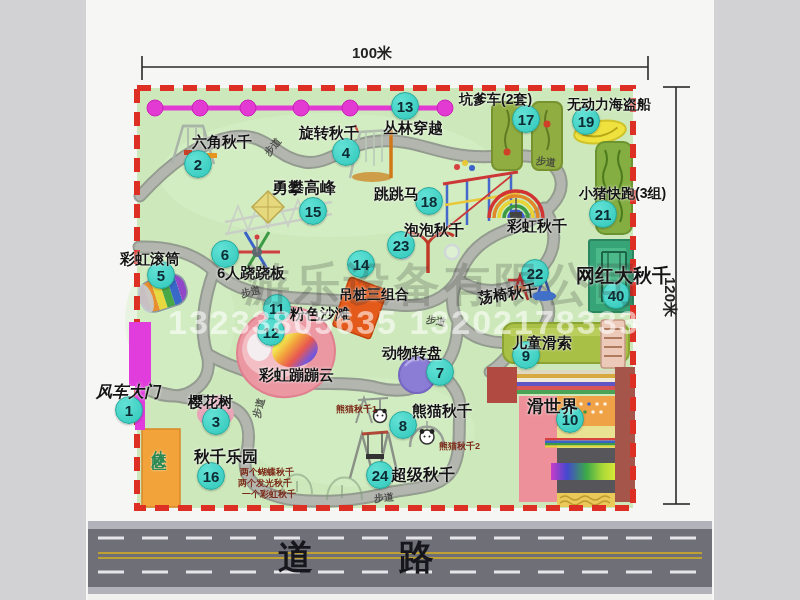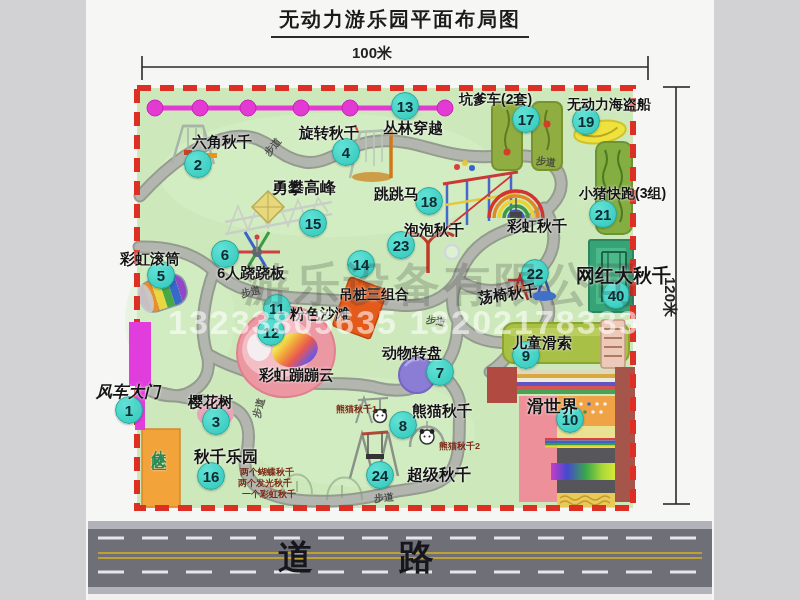"无动力游乐园平面布局图" div.title { html: <div><span>无动力游乐园平面布局图</span></div> -> none }
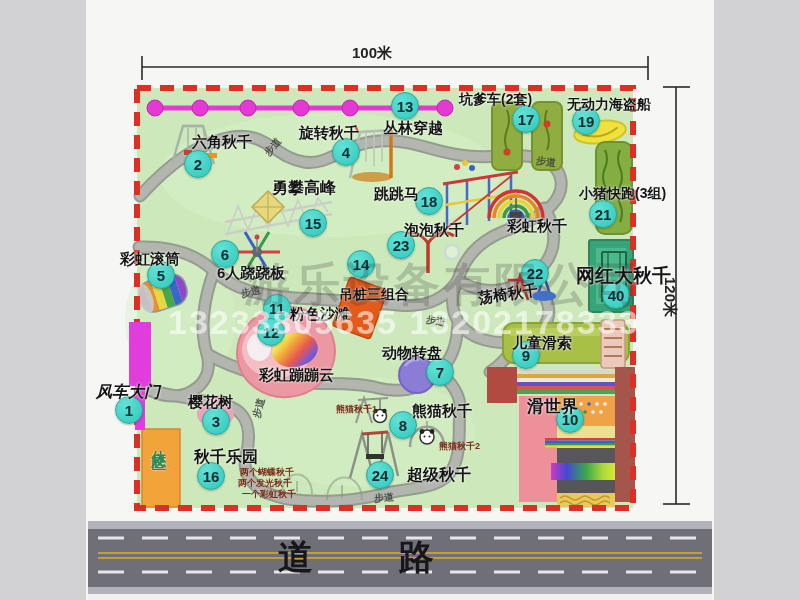"15" div.marker { top: 223px -> 211px }
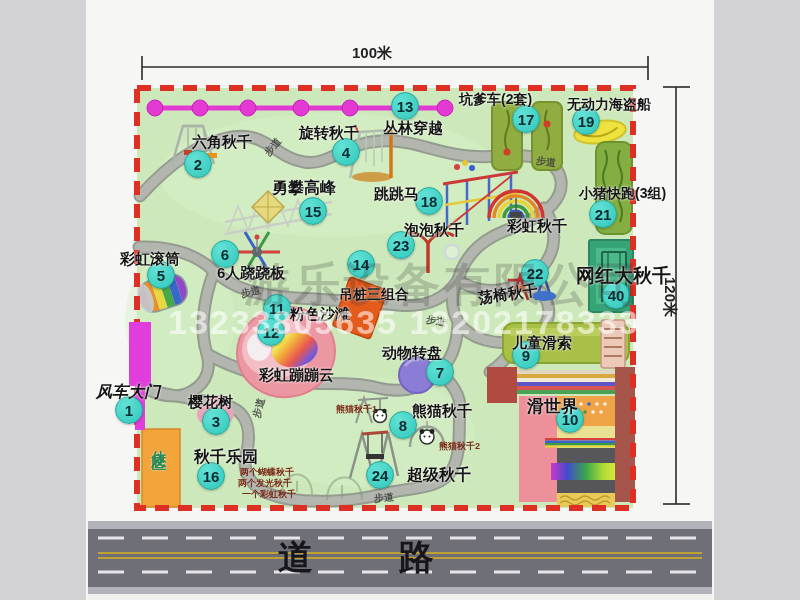"超级秋千" div.map-label { left: 407px -> 391px }
